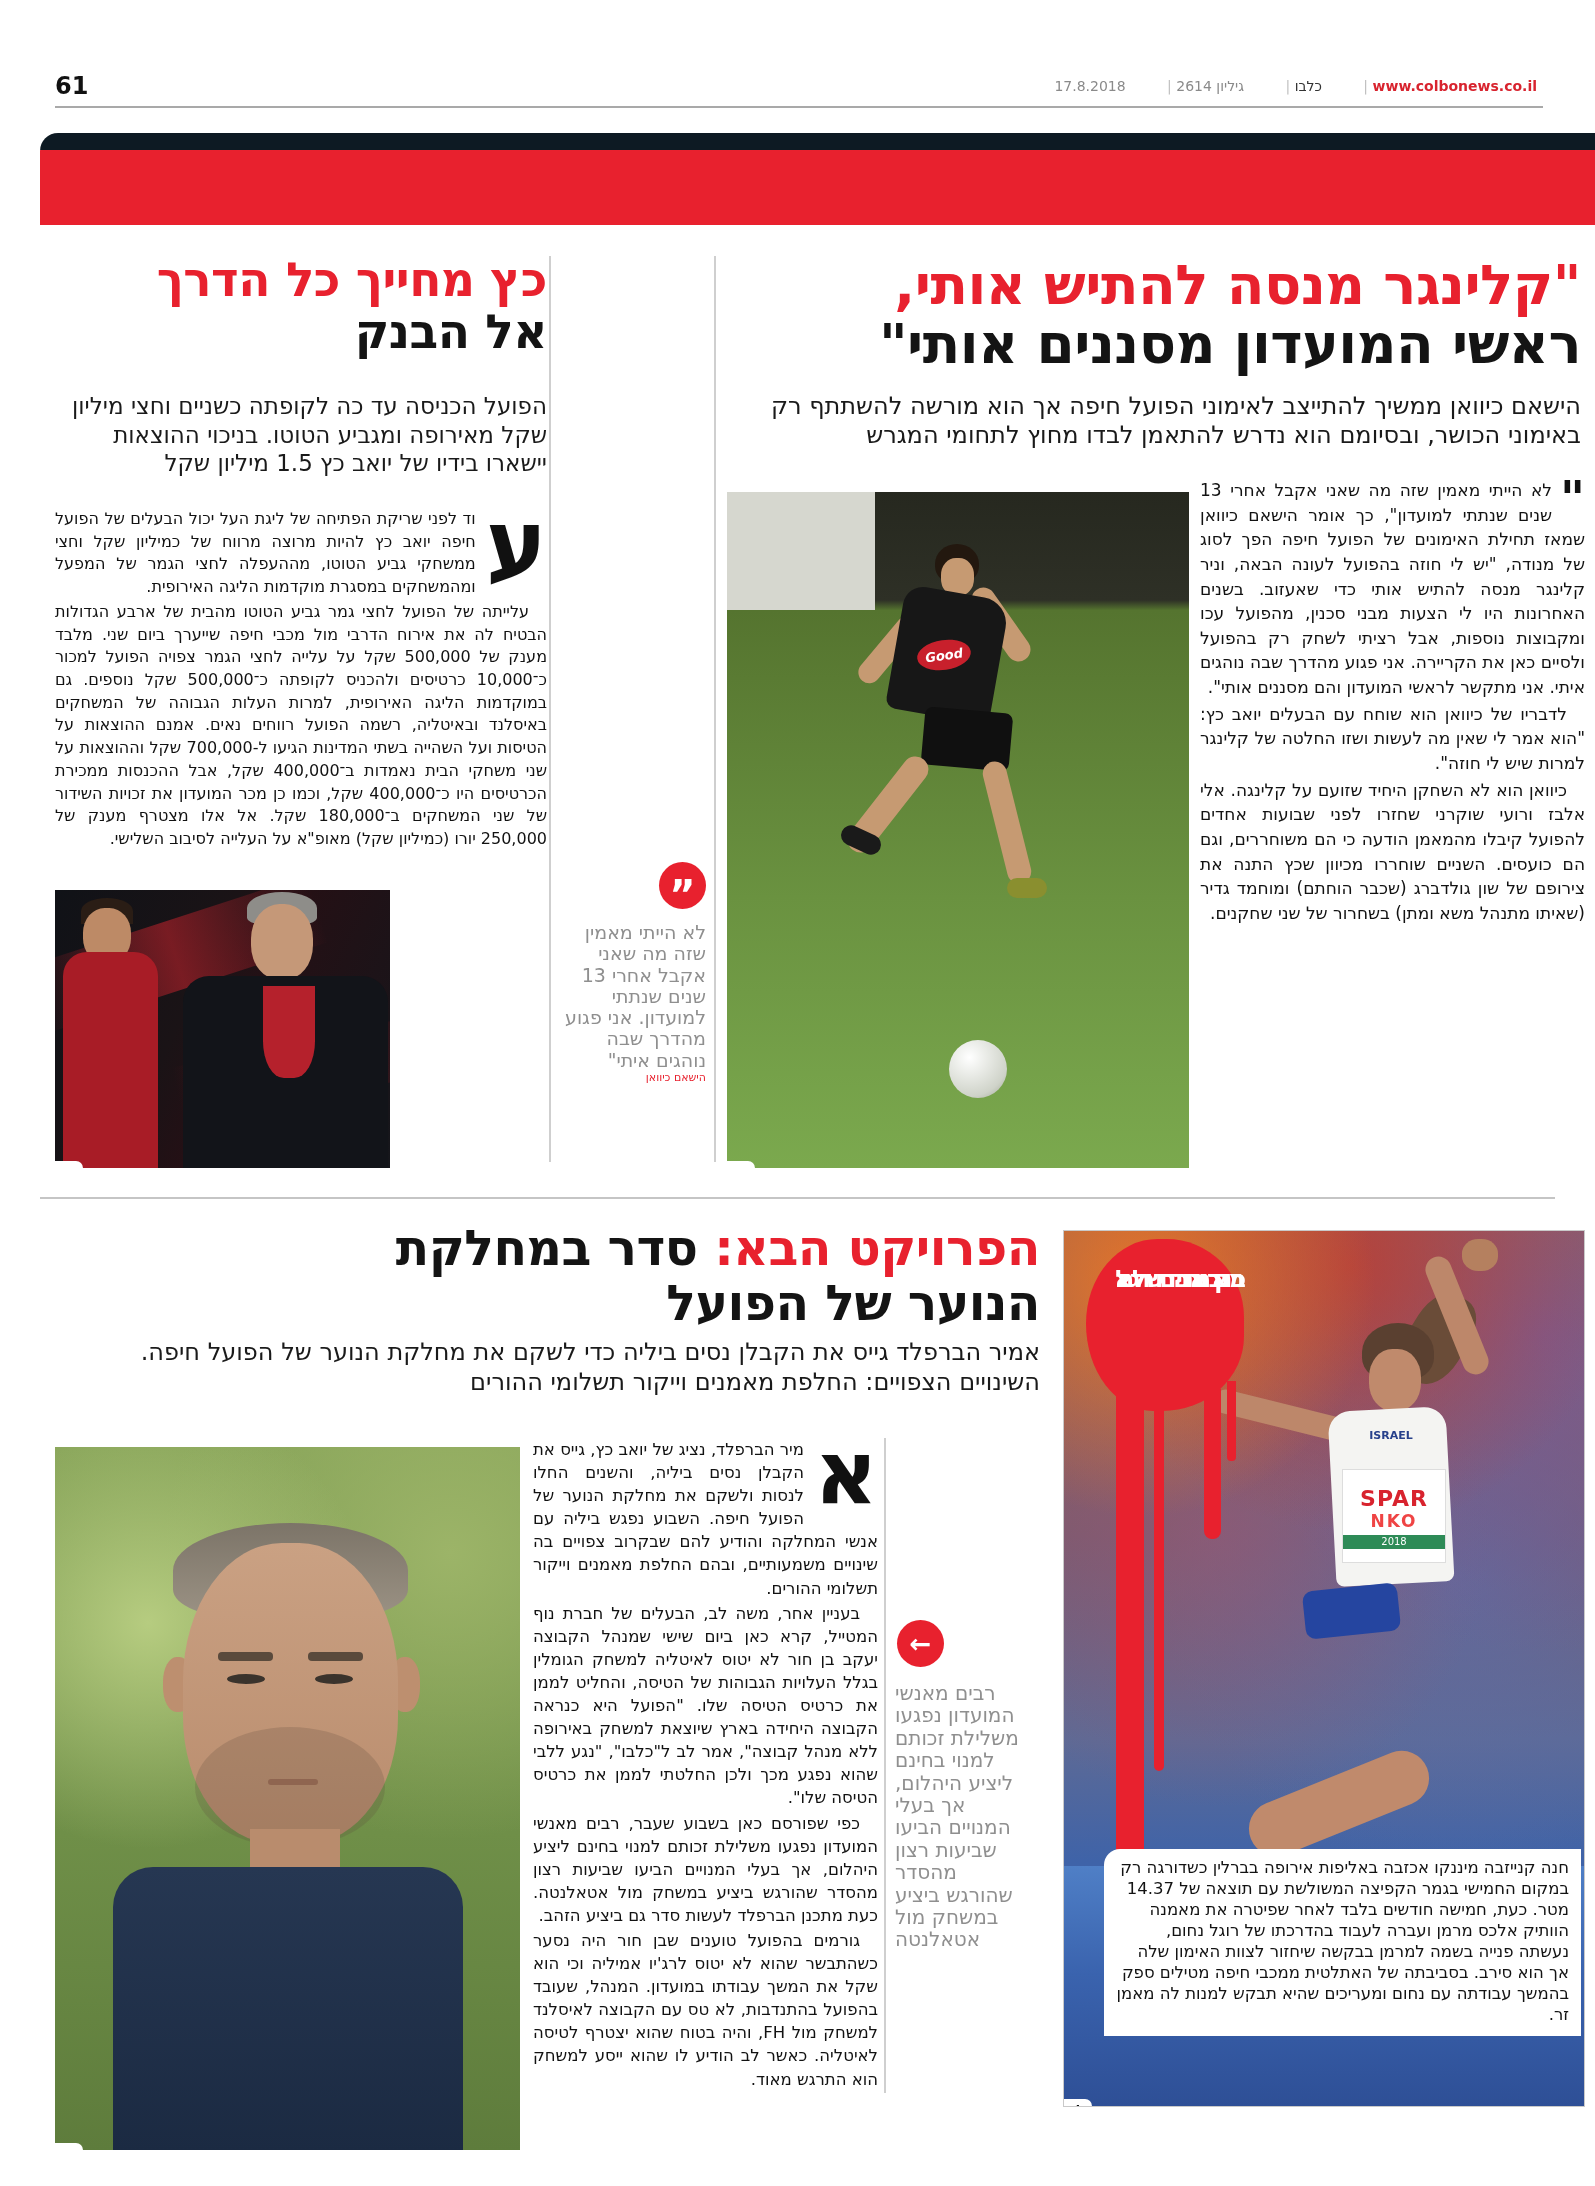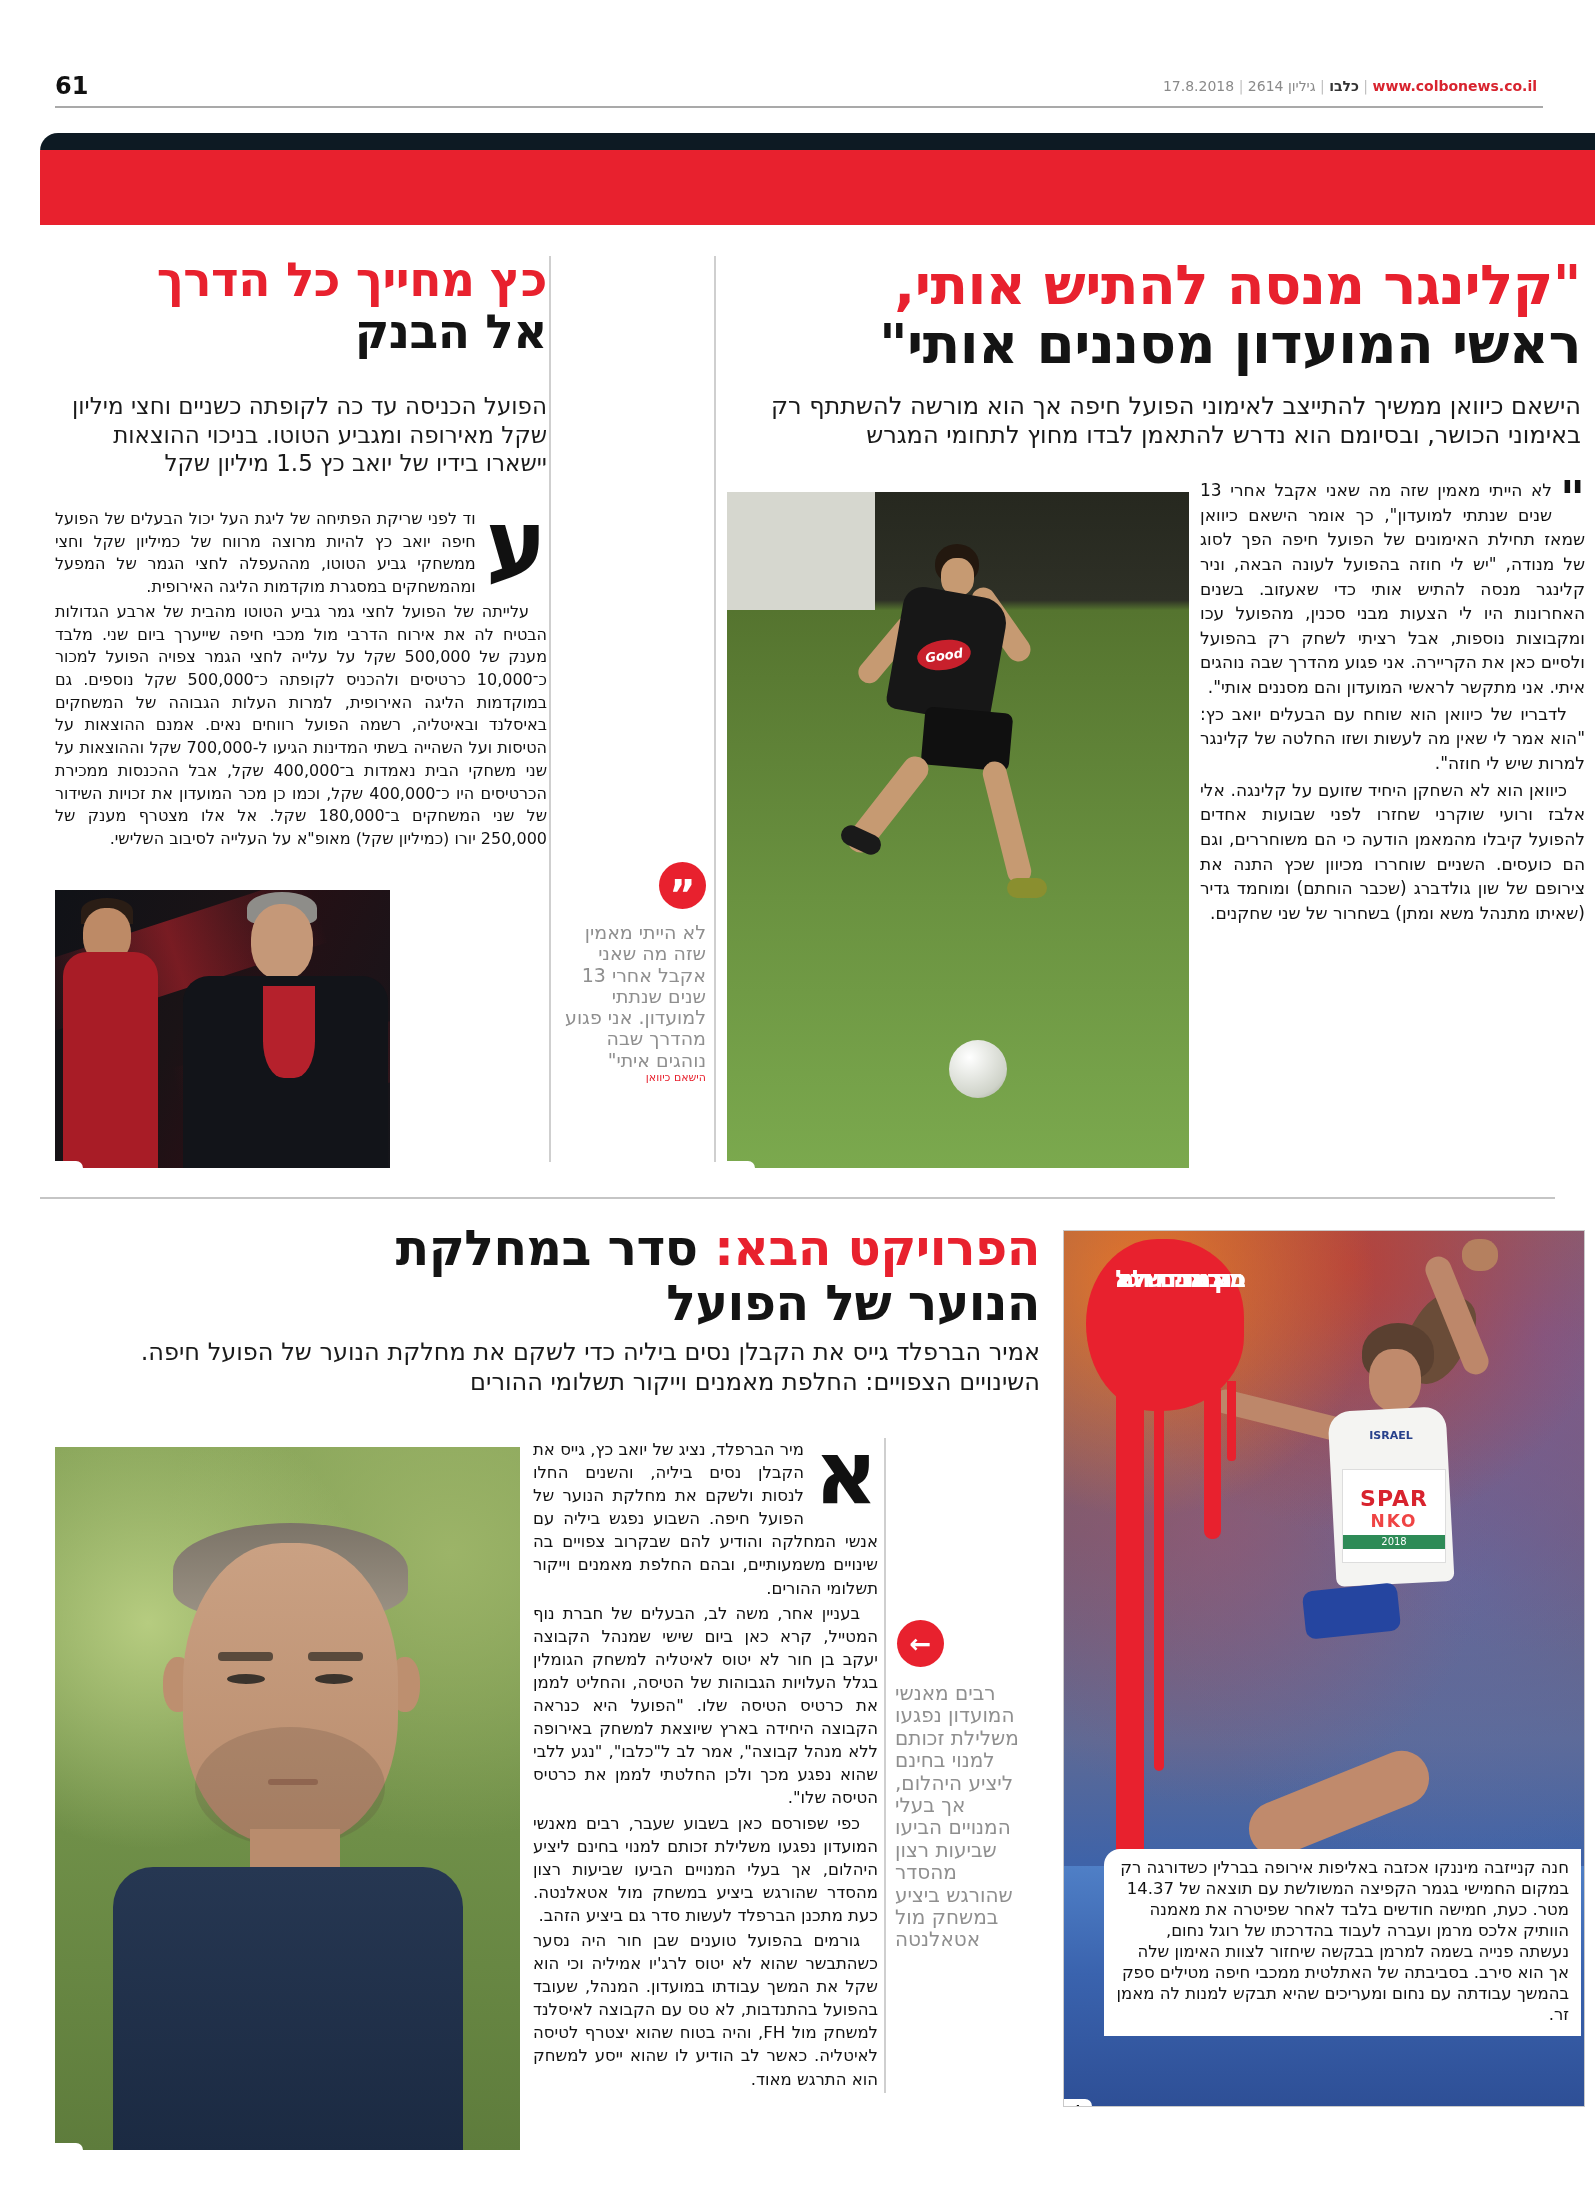"17.8.2018" .header-meta>* { margin-left: none -> 37px }
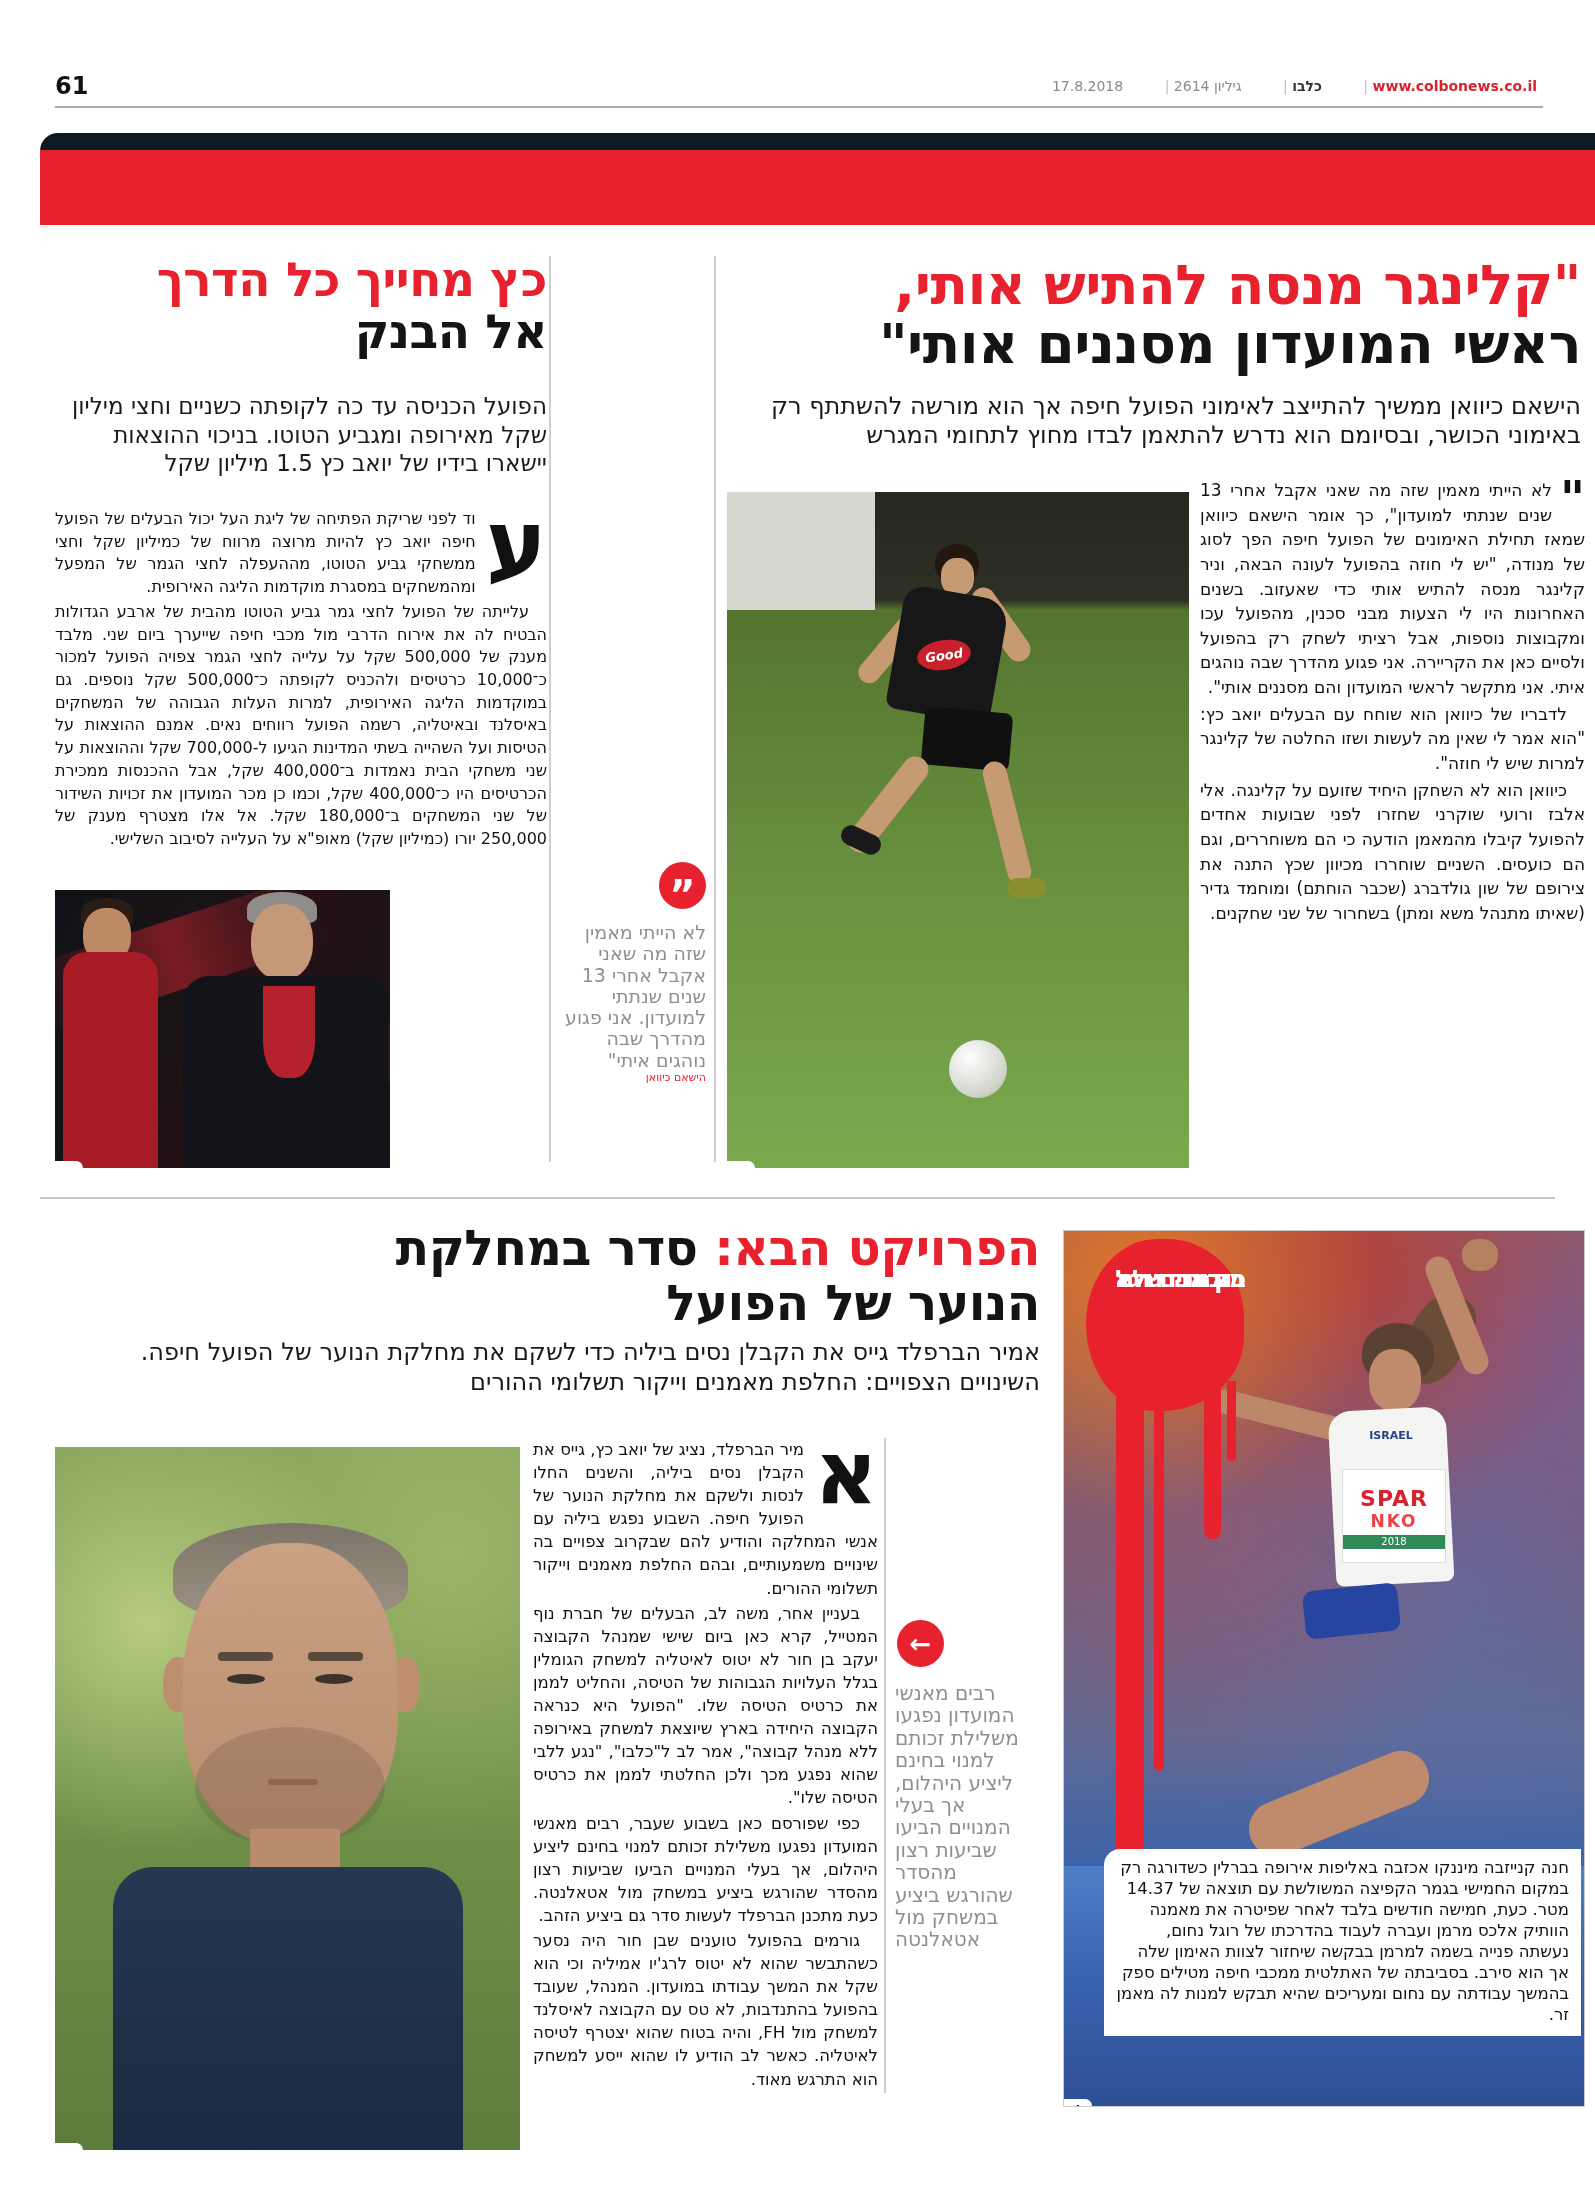"כלבו" .hm-brand { font-weight: bold -> normal }
